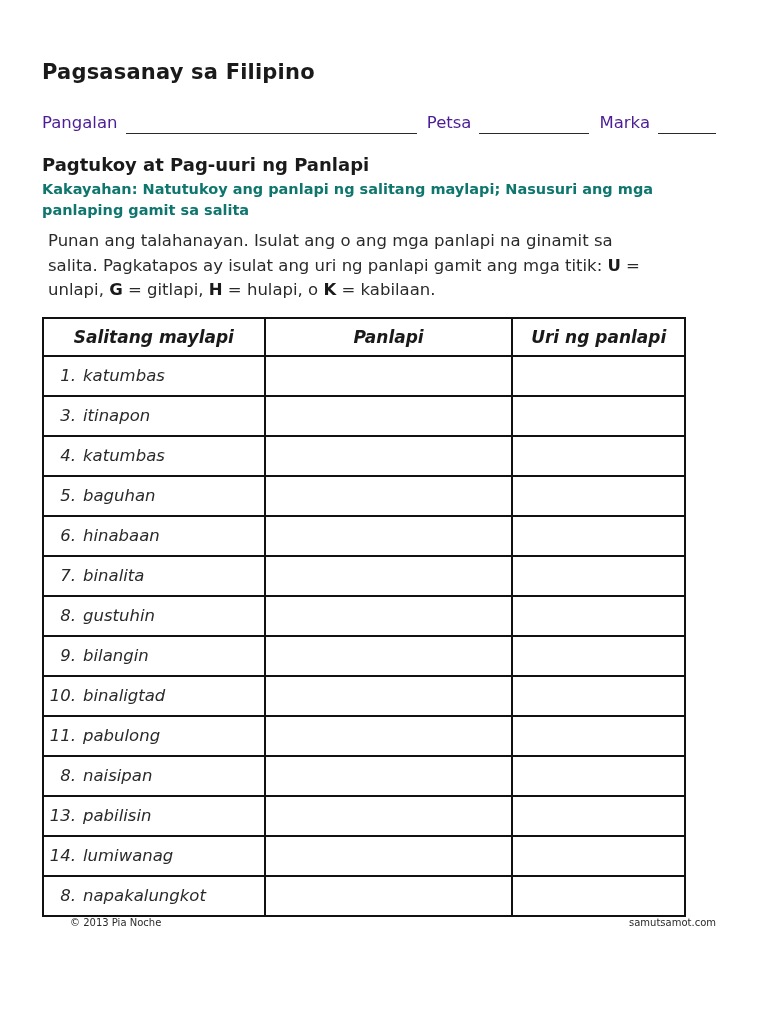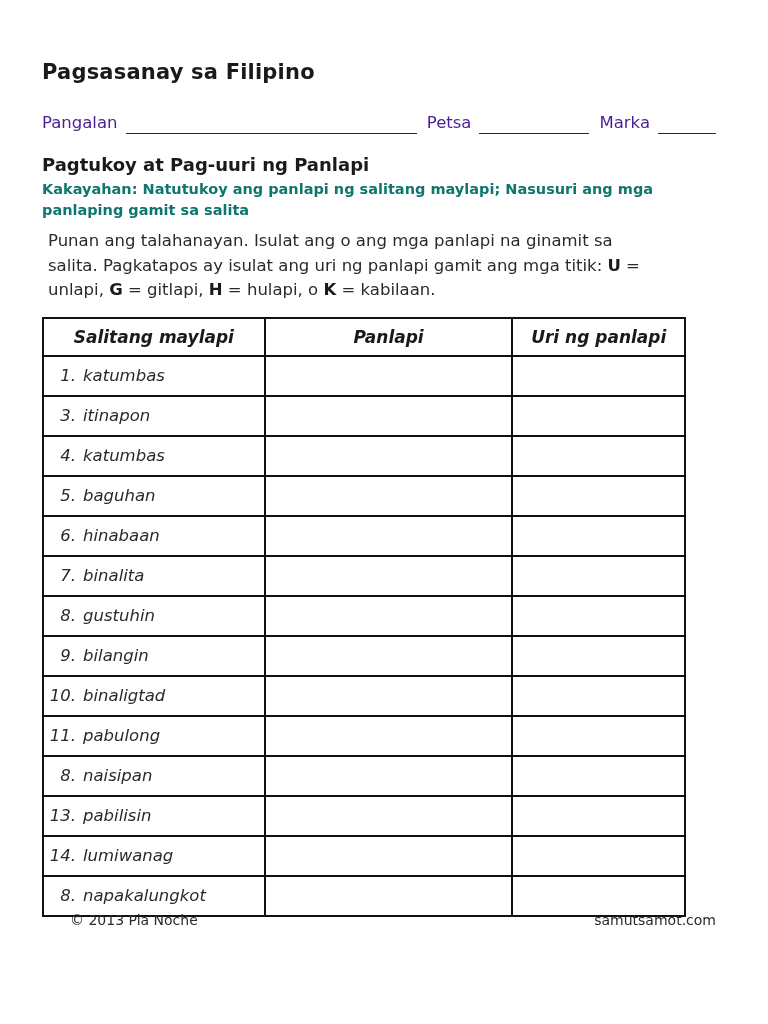"© 2013 Pia Noche" .footer { font-size: 14px -> 10px }
